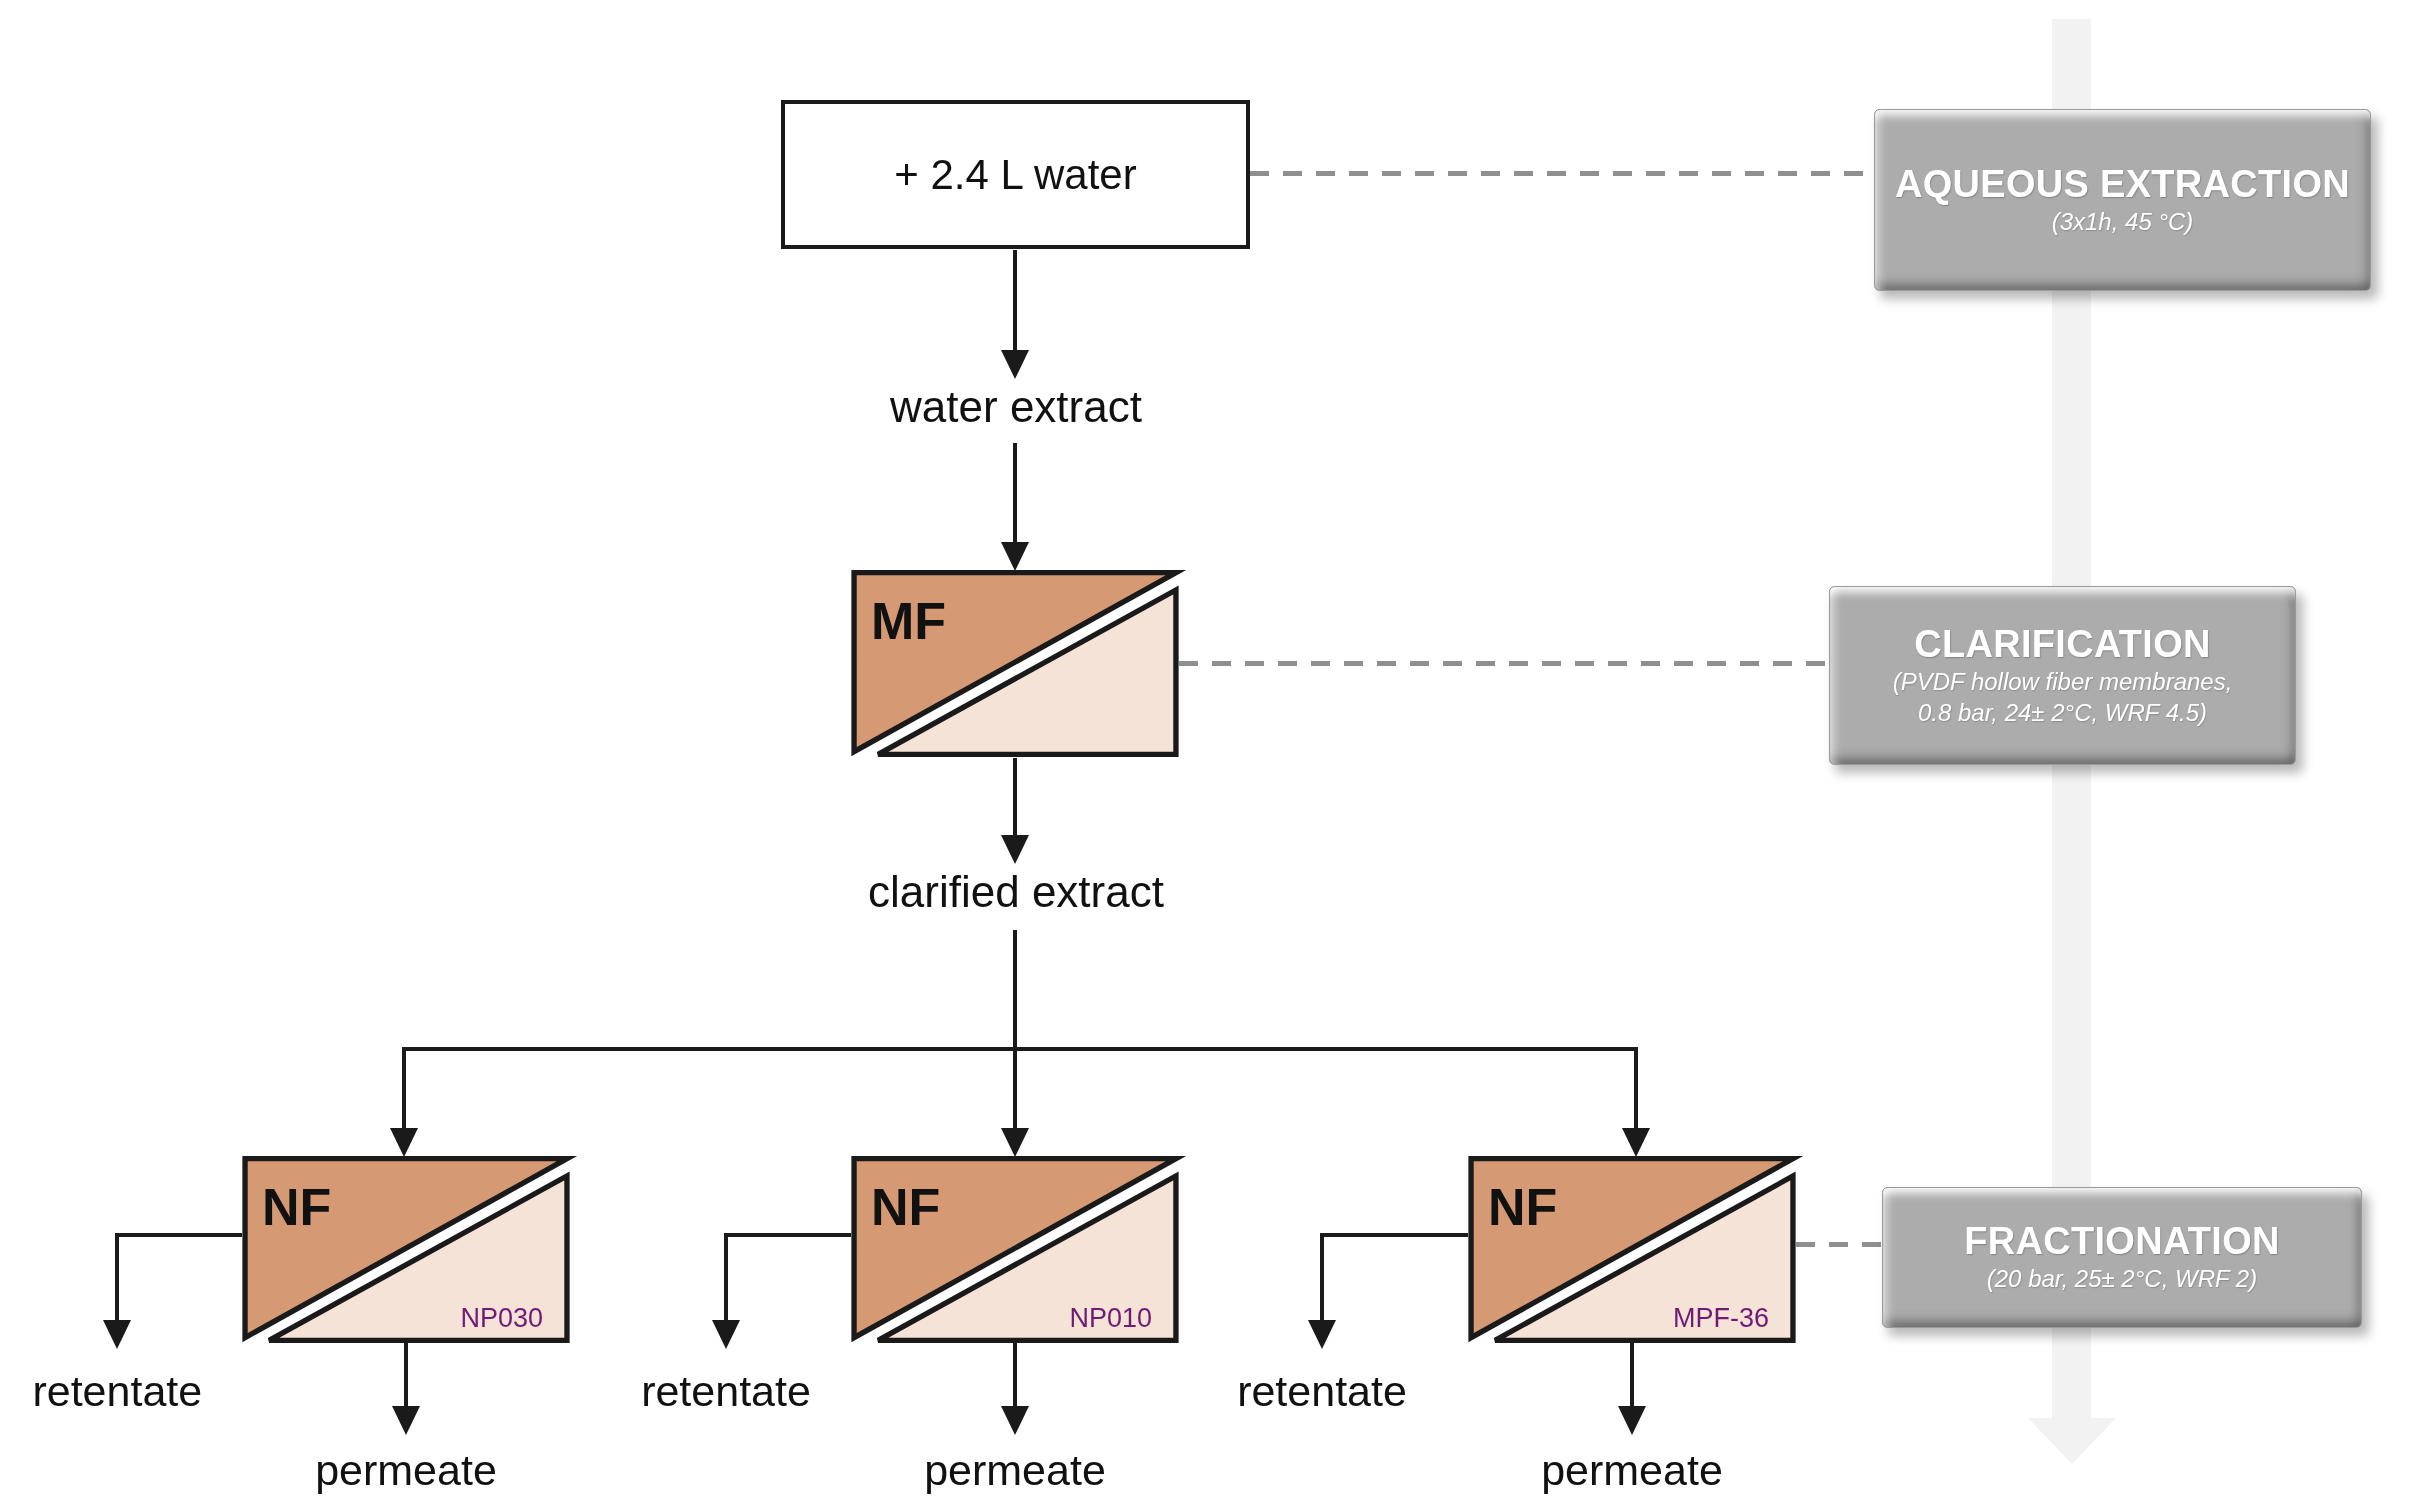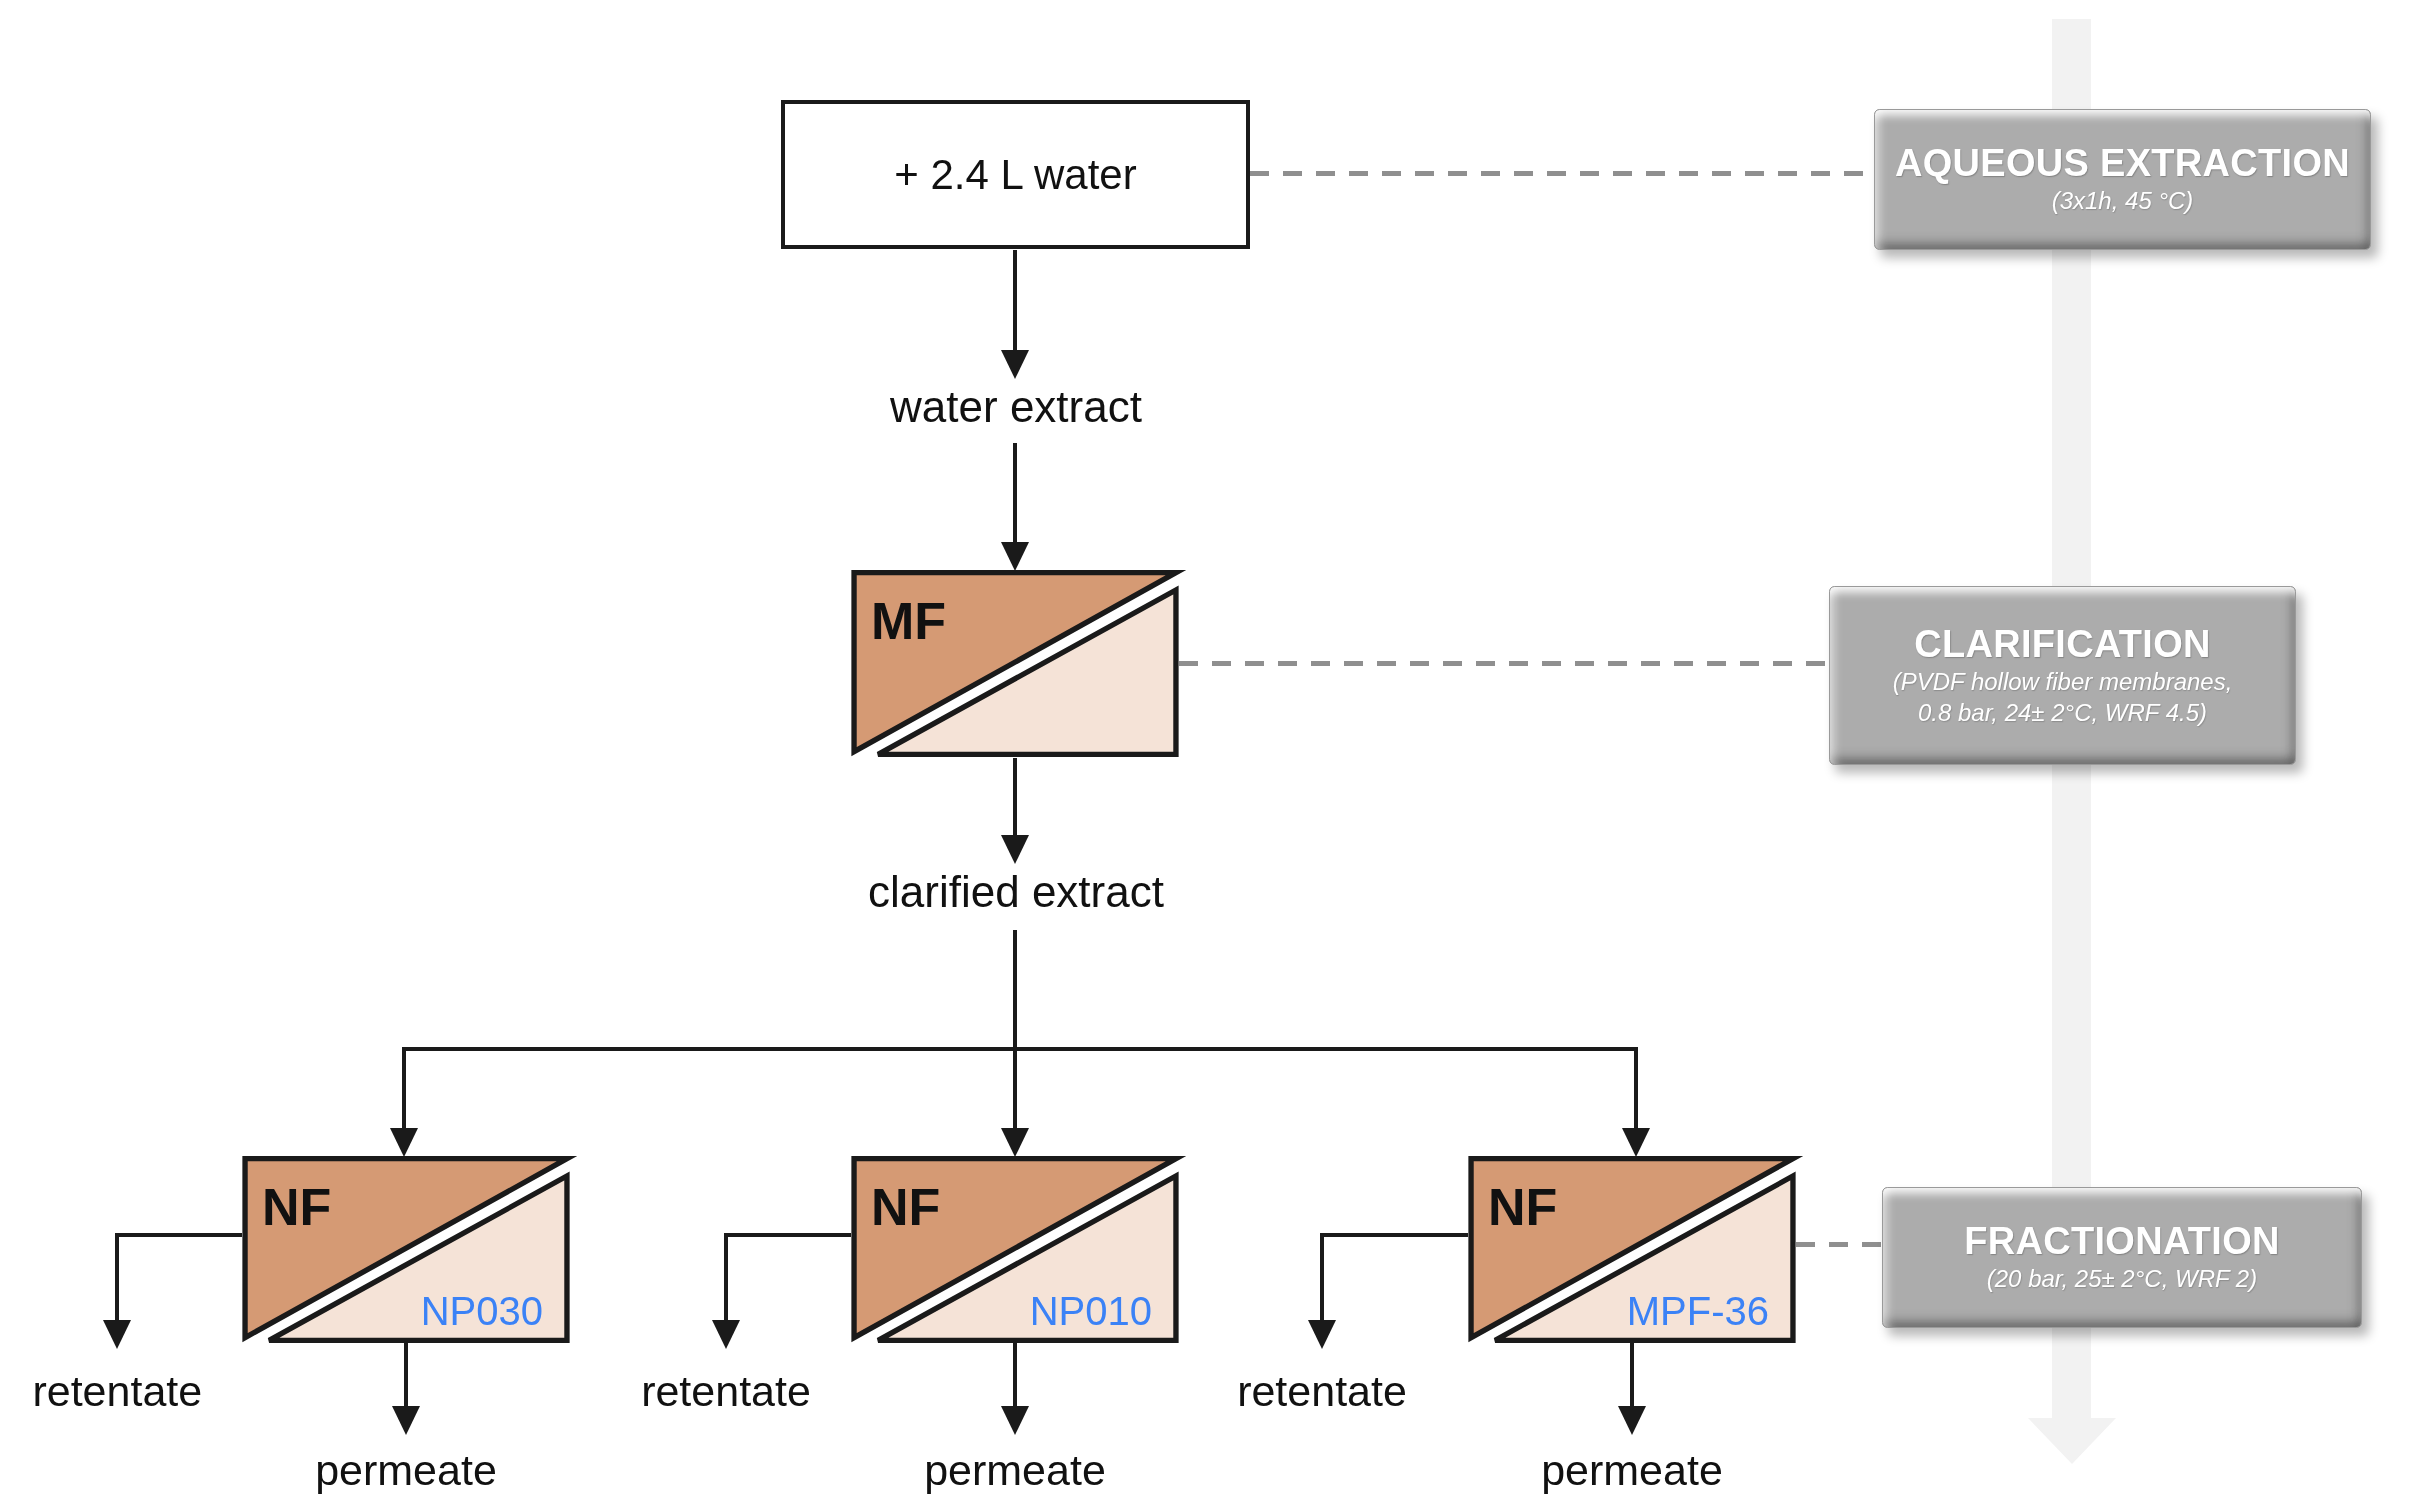"AQUEOUS EXTRACTION" div.stage { height: 141px -> 182px }
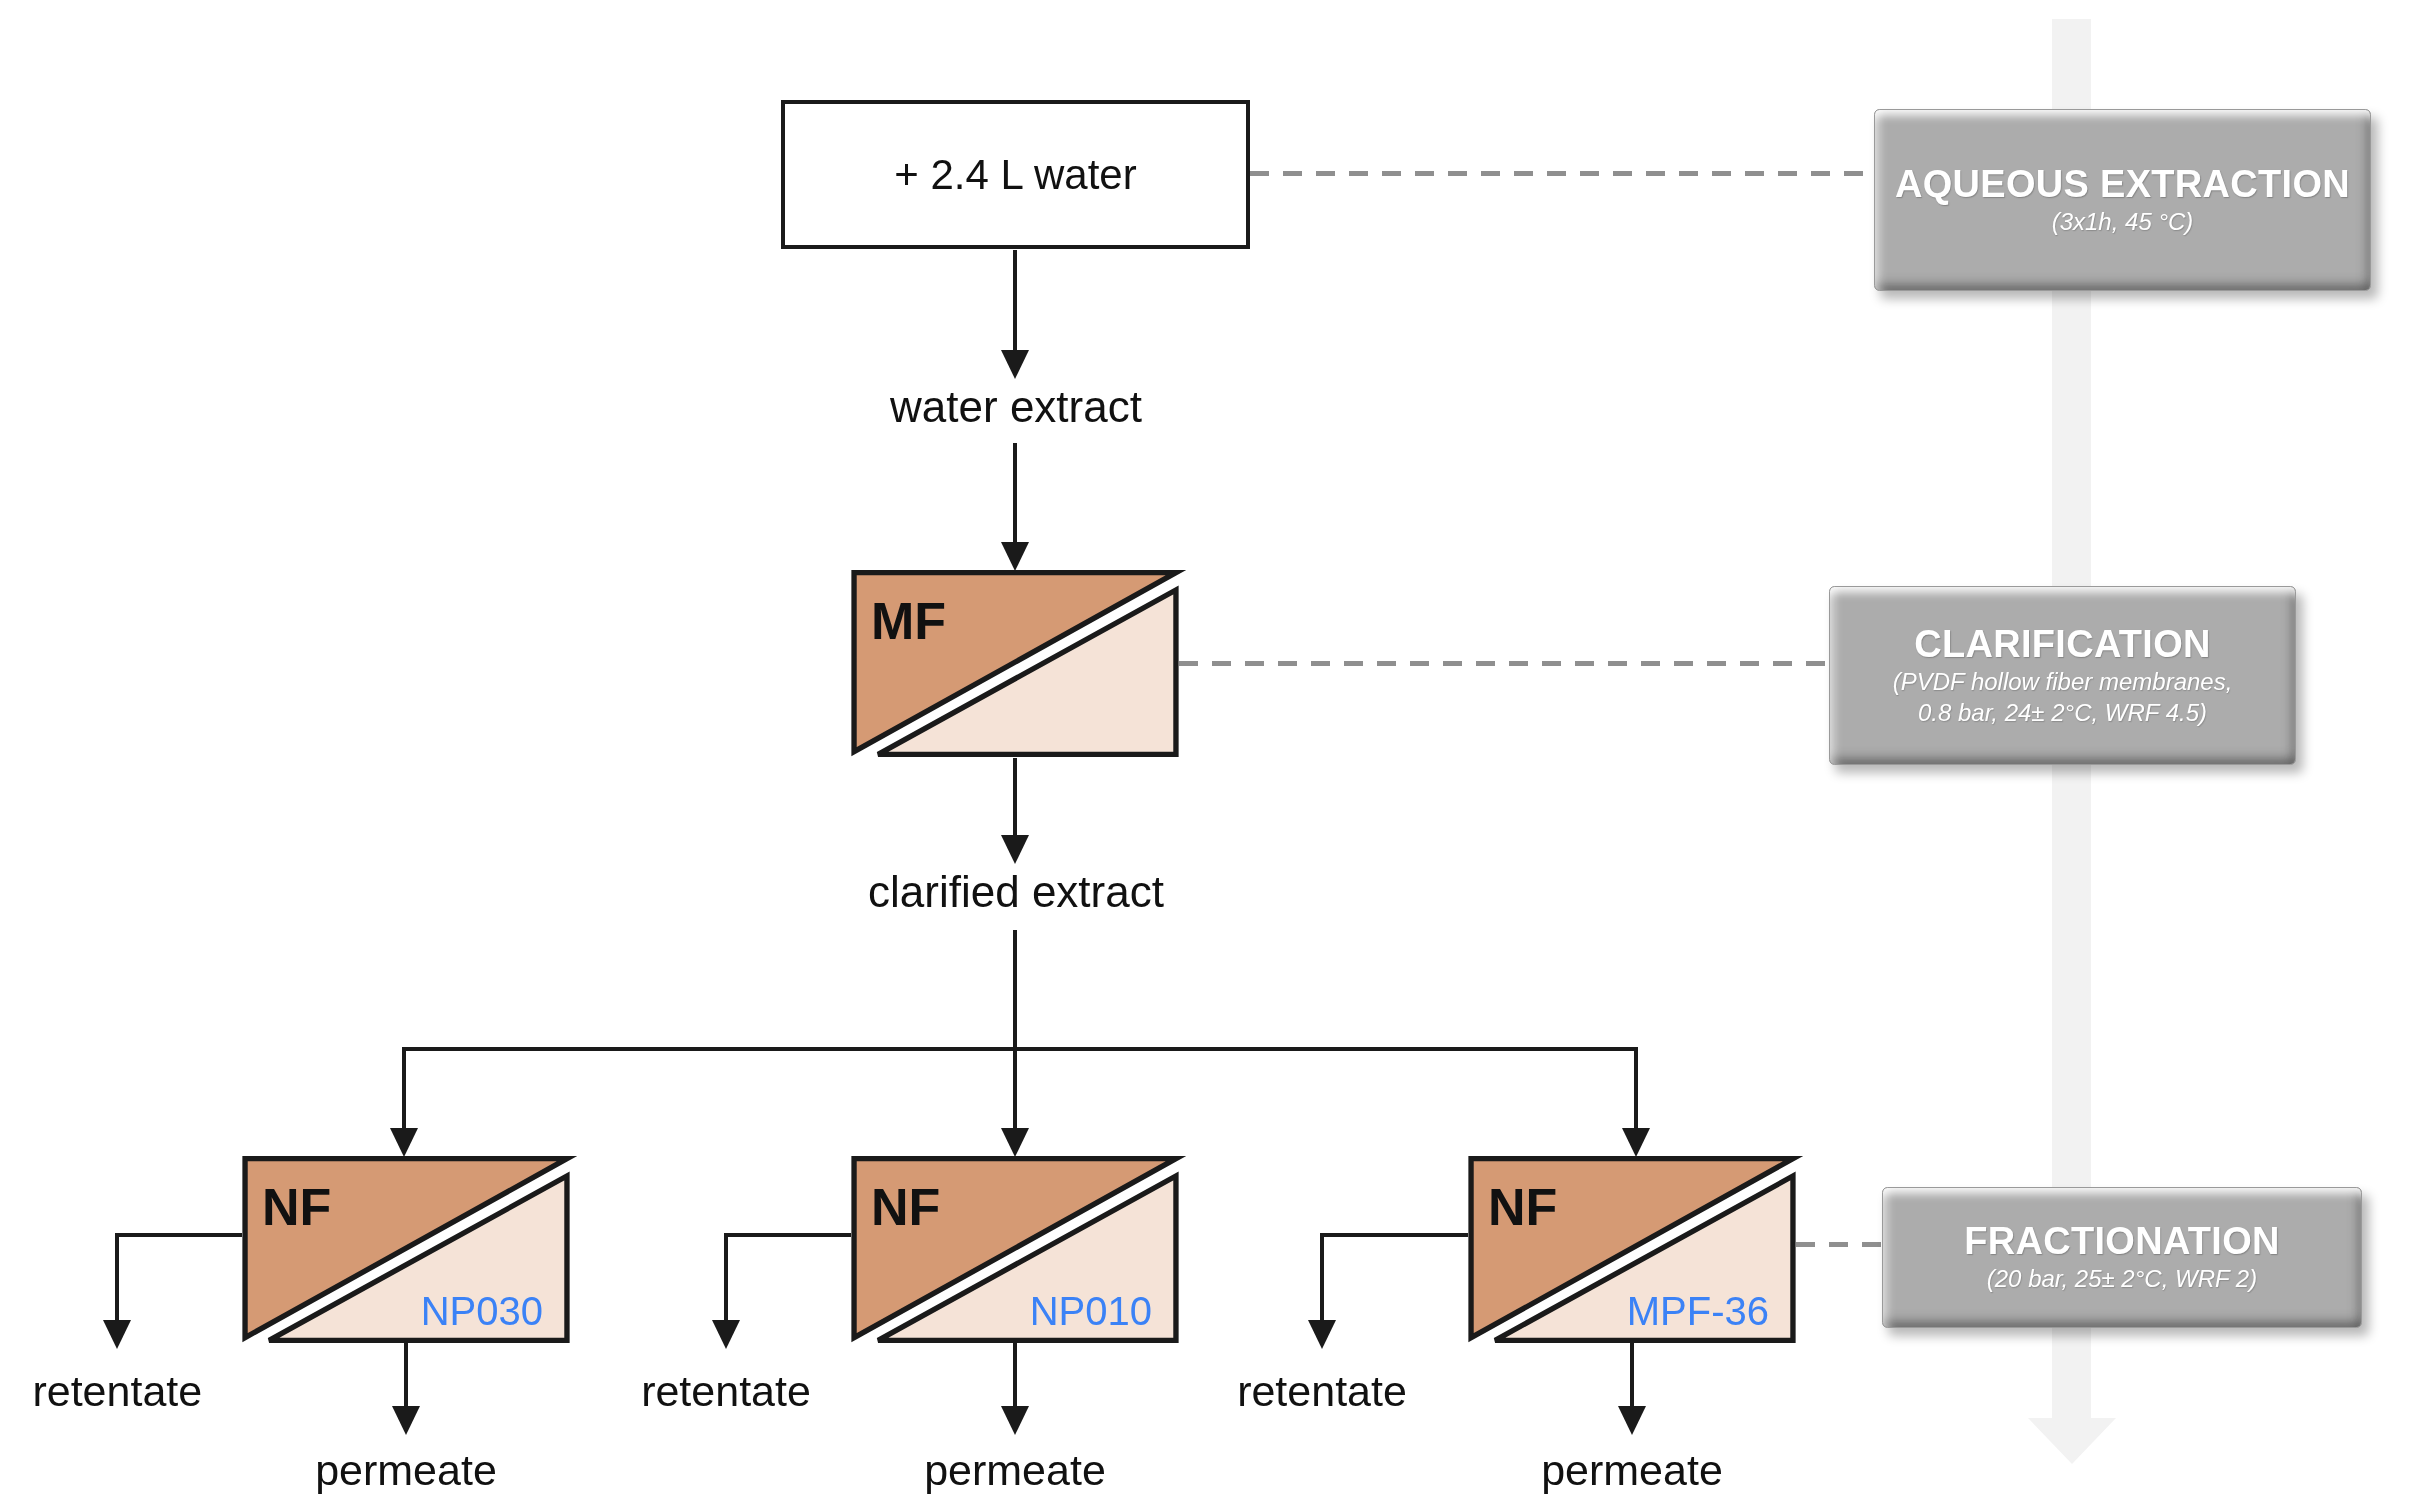"NP030" .unit .membrane { color: #3b82f6 -> #701a75; font-size: 40px -> 27px }
